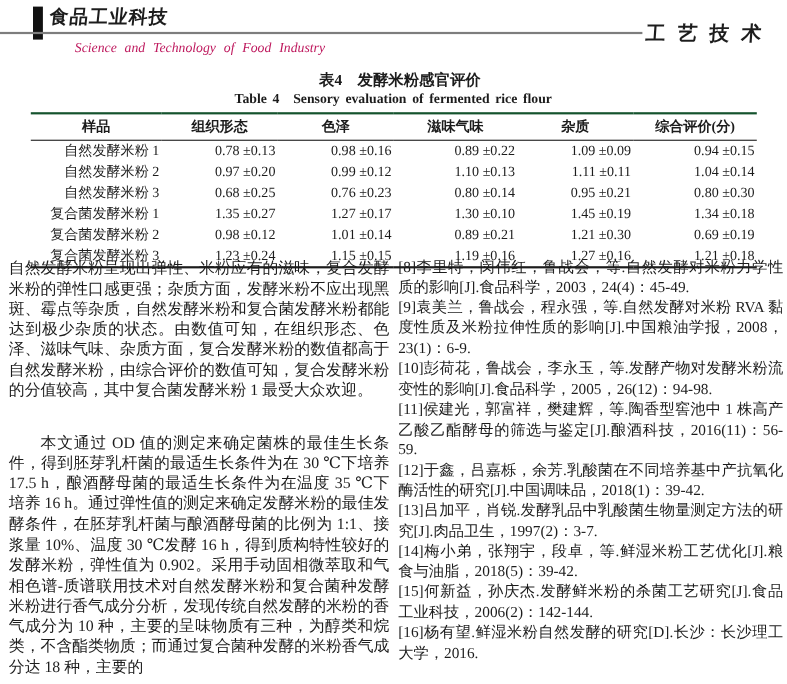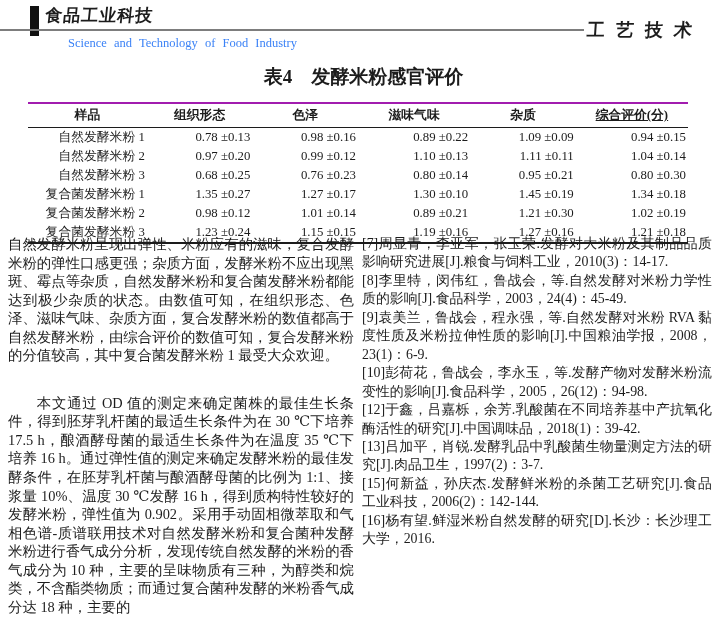"Science and Technology of Food" .journal-en { color: #3b82f6 -> #be185d; font-style: none -> italic }
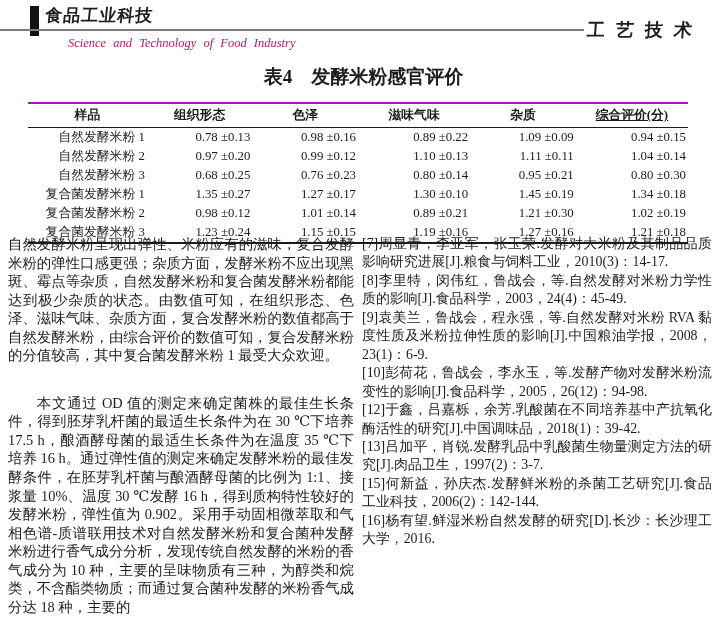"表4 发酵米粉感官评价" .tbl-title-cn { font-size: 19px -> 14px }
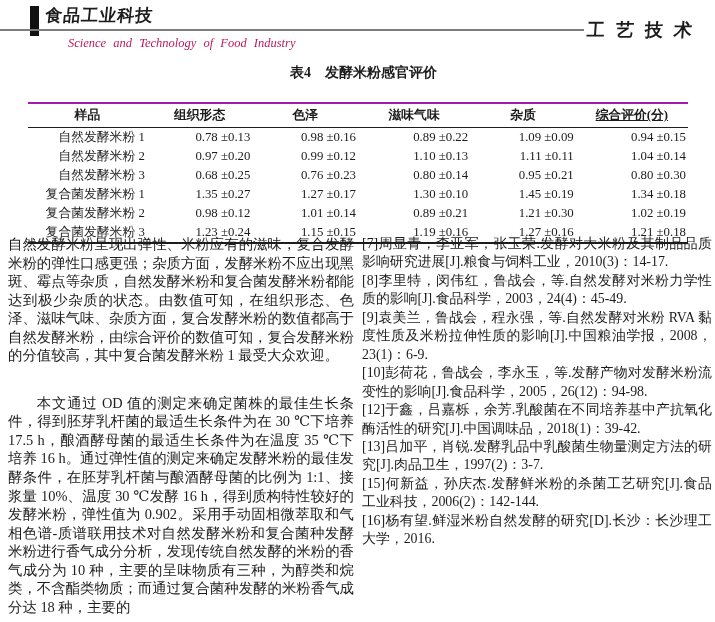"Table 4 Sensory evaluation of" div.tbl-title-en { html: none -> <div>Table 4 Sensory evaluation of fermented rice flour</div> }
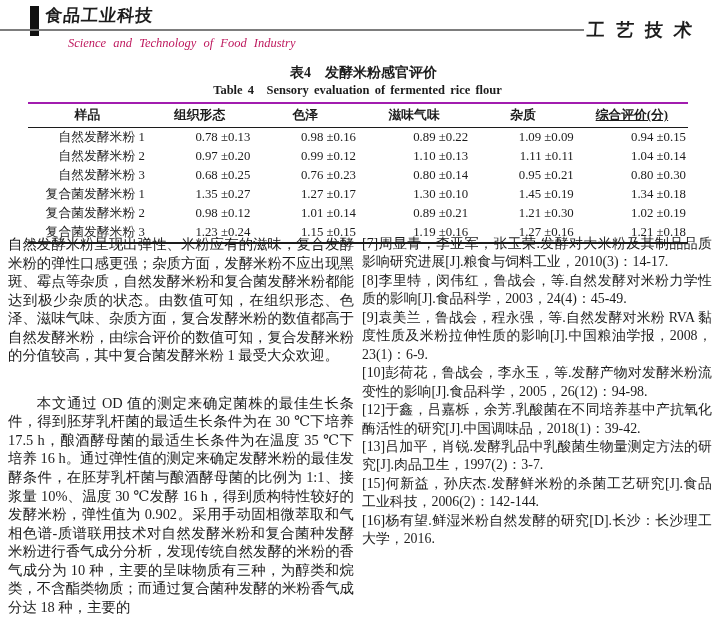"样品" table.sensory { border-top: 2px solid #a21caf -> 2px solid #14532d }
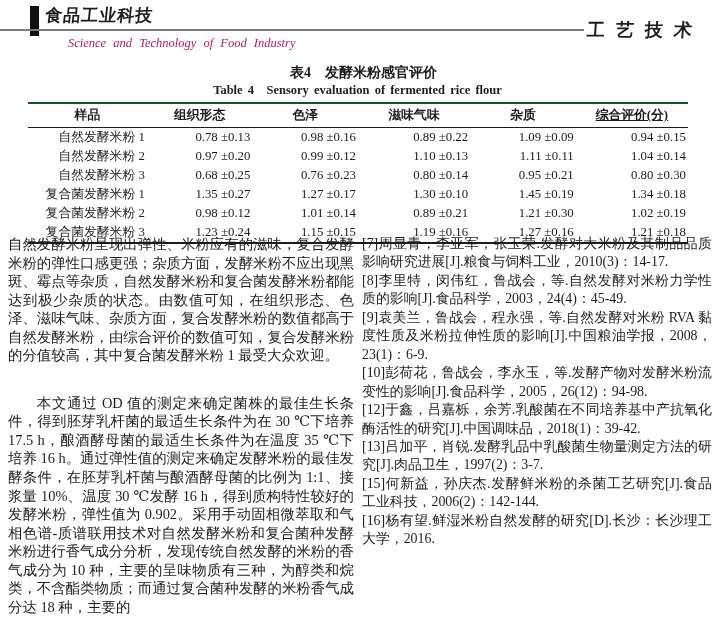"综合评价(分)" .c5 { text-decoration: underline -> none }
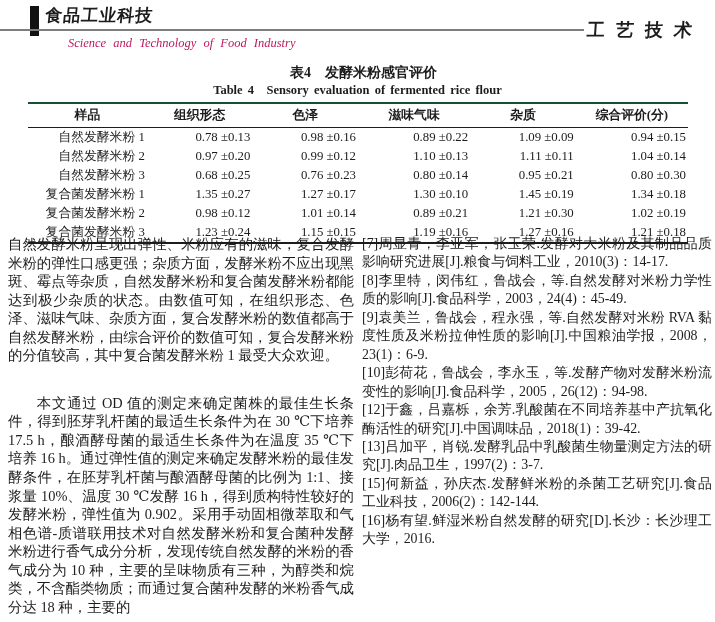"1.02 ±0.19" td { text: 1.02 -> 0.69 }
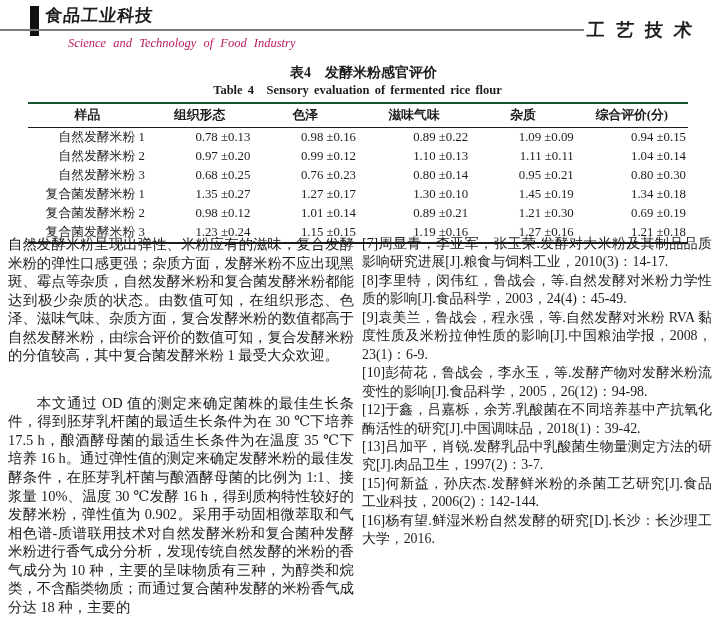"[7]周显青，李亚军，张玉荣.发酵对大米粉及其制品品质影响研究进展[J].粮食与" p.ref { html: <p>[7]周显青，李亚军，张玉荣.发酵对大米粉及其制品品质影响研究进展[J].粮食与饲料工业，2010(3)：14-17.</p> -> none }
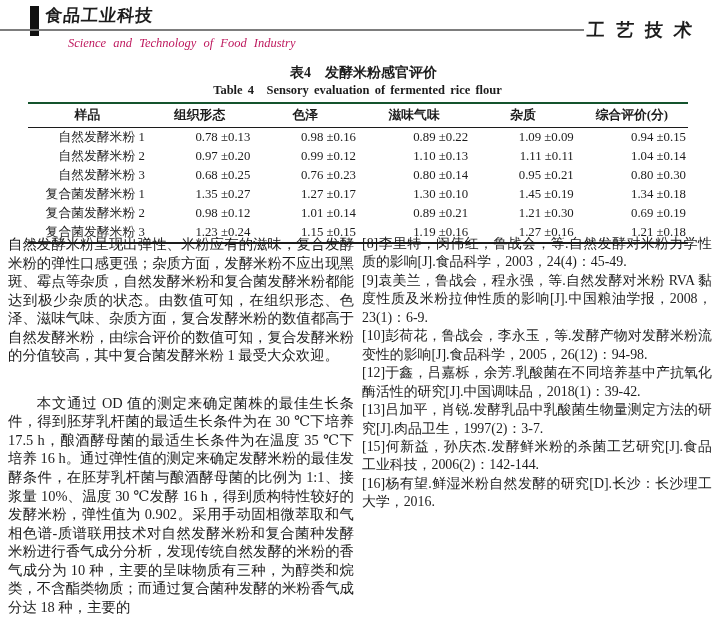"[11]侯建光，郭富祥，樊建辉，等.陶香型窖池中 1" p.ref { html: none -> <p>[11]侯建光，郭富祥，樊建辉，等.陶香型窖池中 1 株高产乙酸乙酯酵母的筛选与鉴定[J].酿酒科技，2016(11)：56-59.</p> }
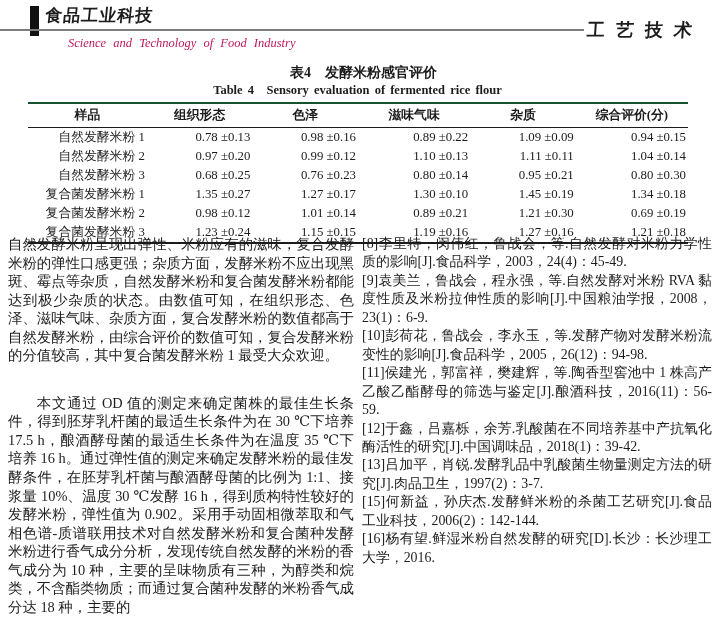"[14]梅小弟，张翔宇，段卓，等.鲜湿米粉工艺优化[J].粮食与油脂，2018(" p.ref { html: none -> <p>[14]梅小弟，张翔宇，段卓，等.鲜湿米粉工艺优化[J].粮食与油脂，2018(5)：39-42.</p> }
